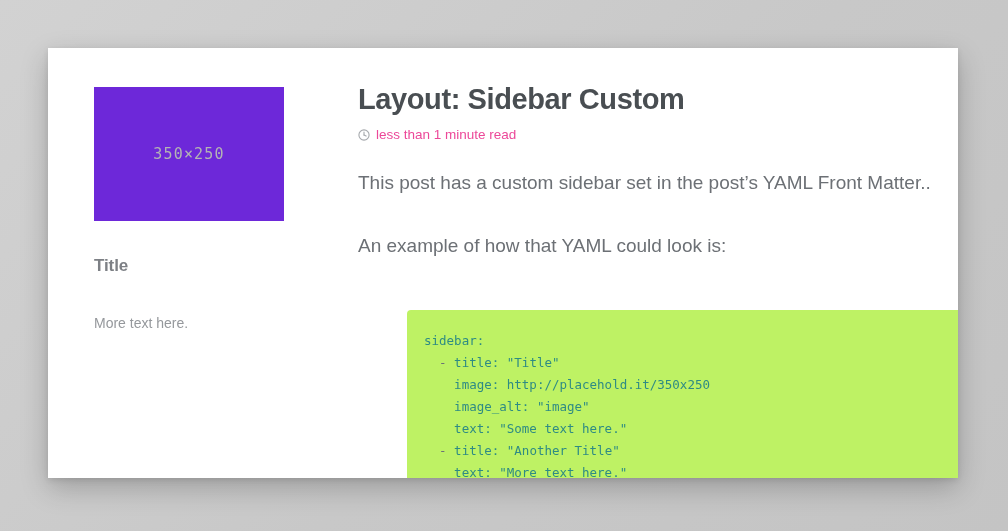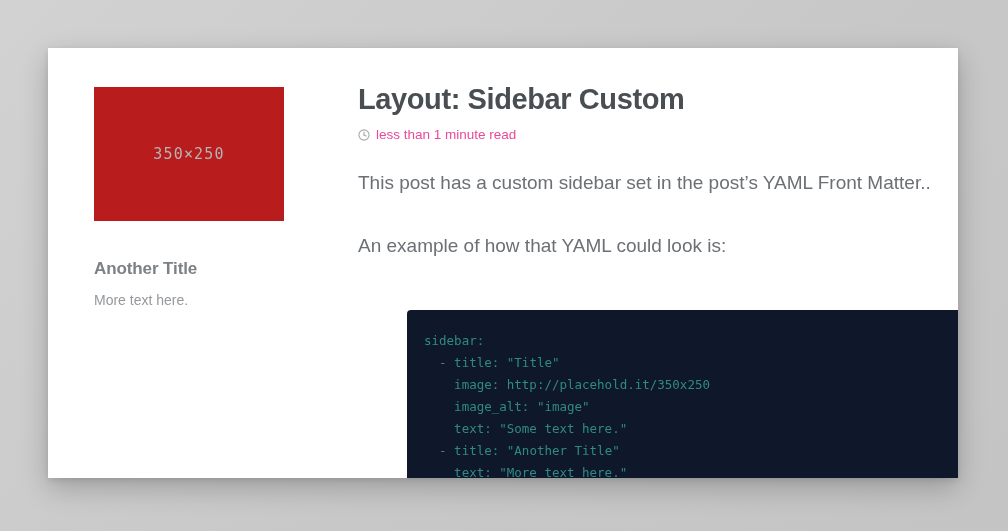"350×250" .sidebar-figure { background: #b91c1c -> #6d28d9 }
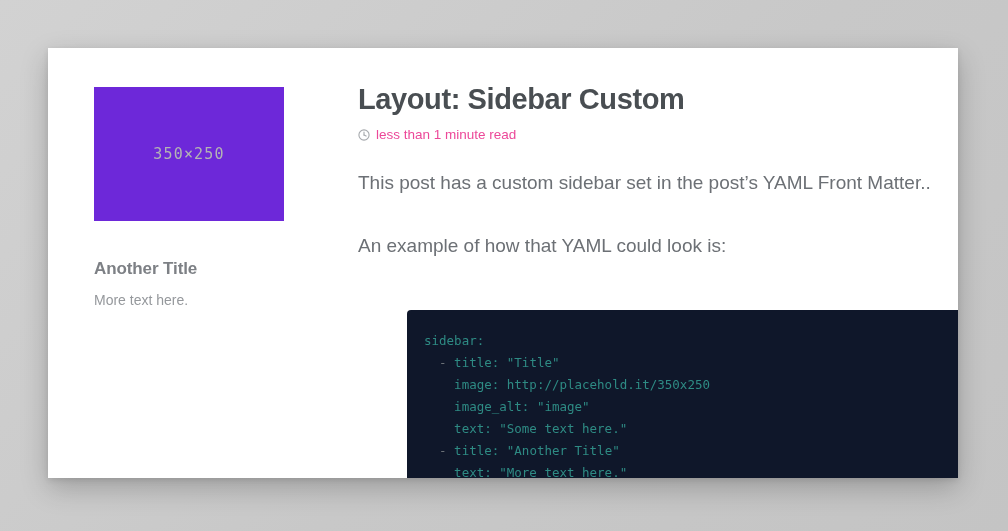"Title" h3.sidebar-title { html: none -> <h3>Title</h3> }
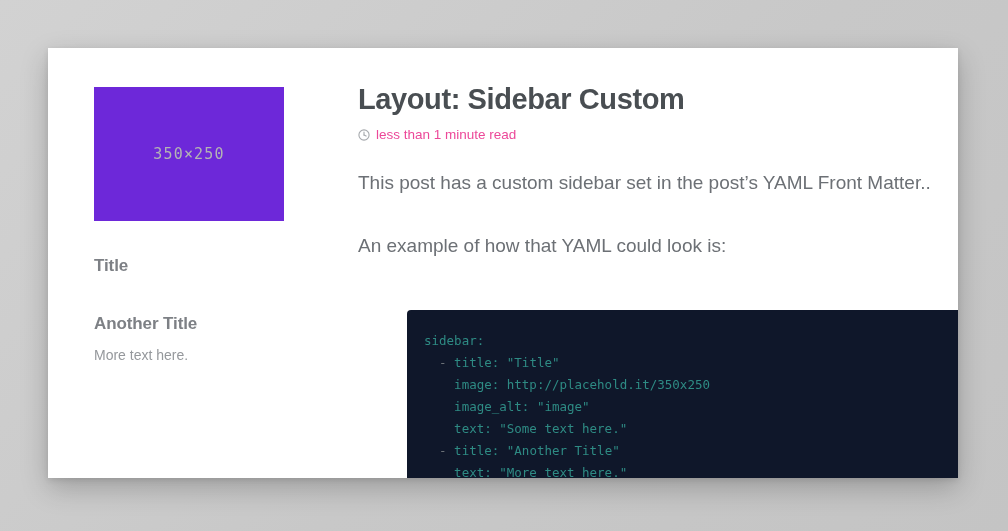"Another Title" h3.sidebar-title { html: <h3>Another Title</h3> -> none }
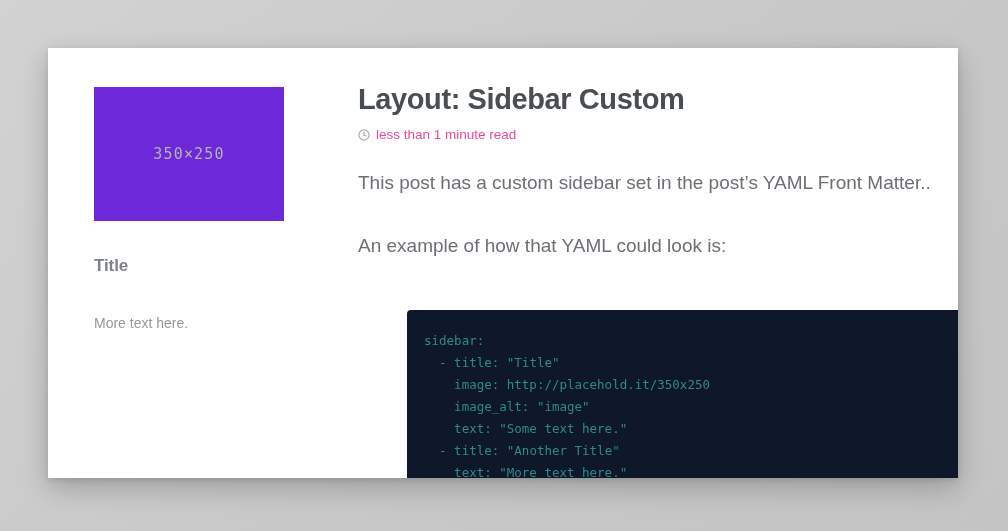"sidebar:" .code-block { background: #0f172a -> #bef264 }
